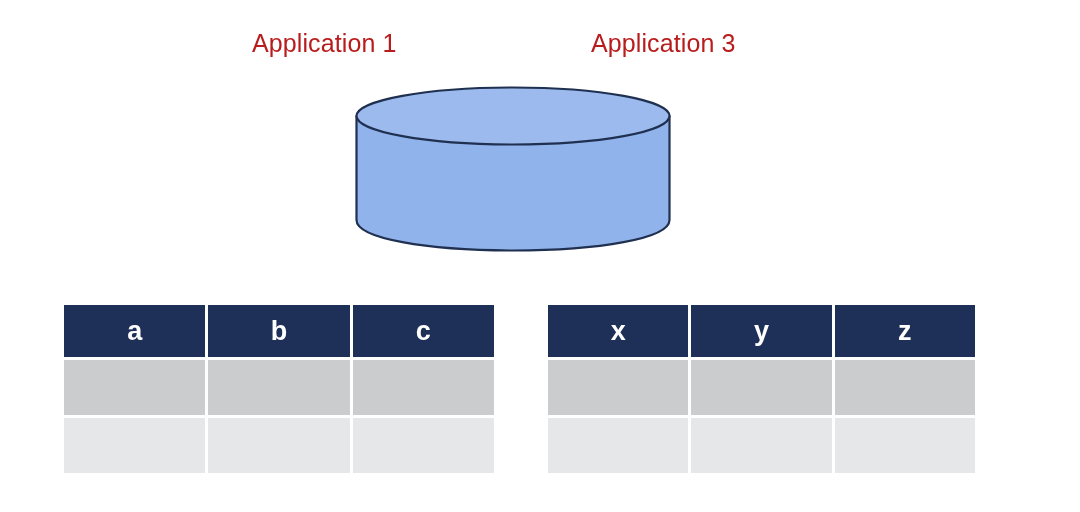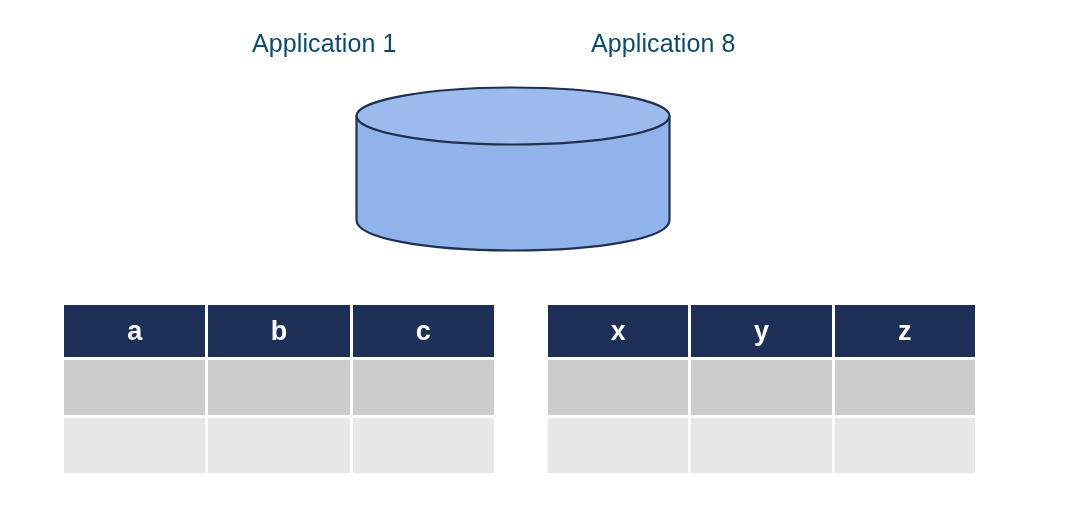"Application 1" .app-label { color: #0c4a6e -> #b91c1c }
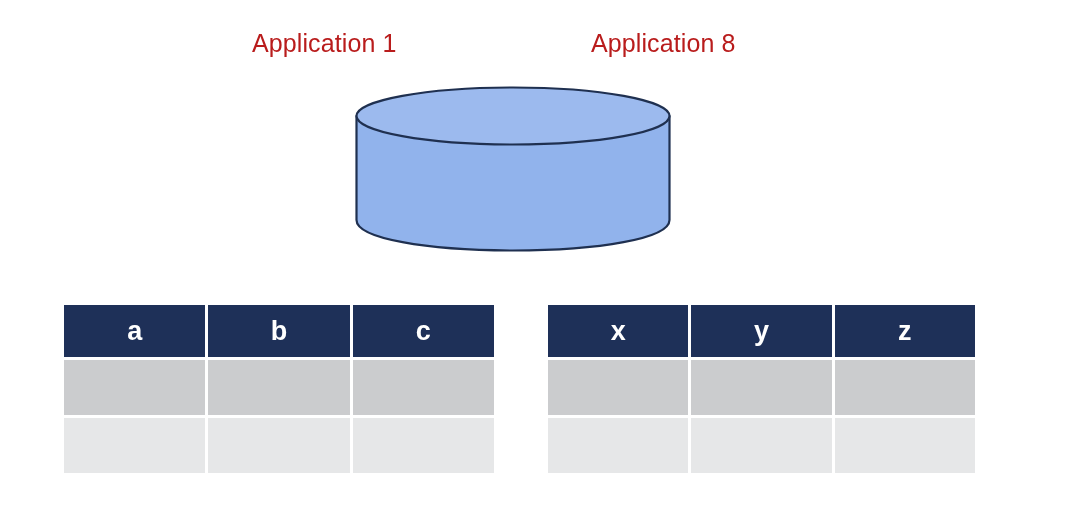"Application 8" div.app-label { text: 8 -> 3 }
